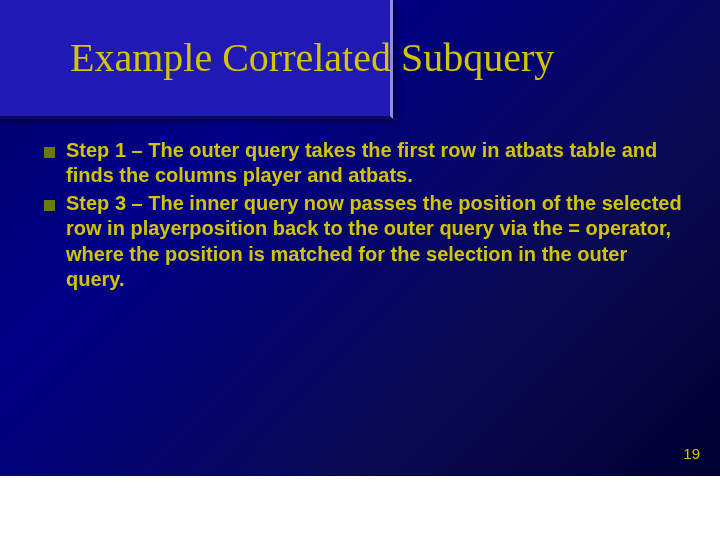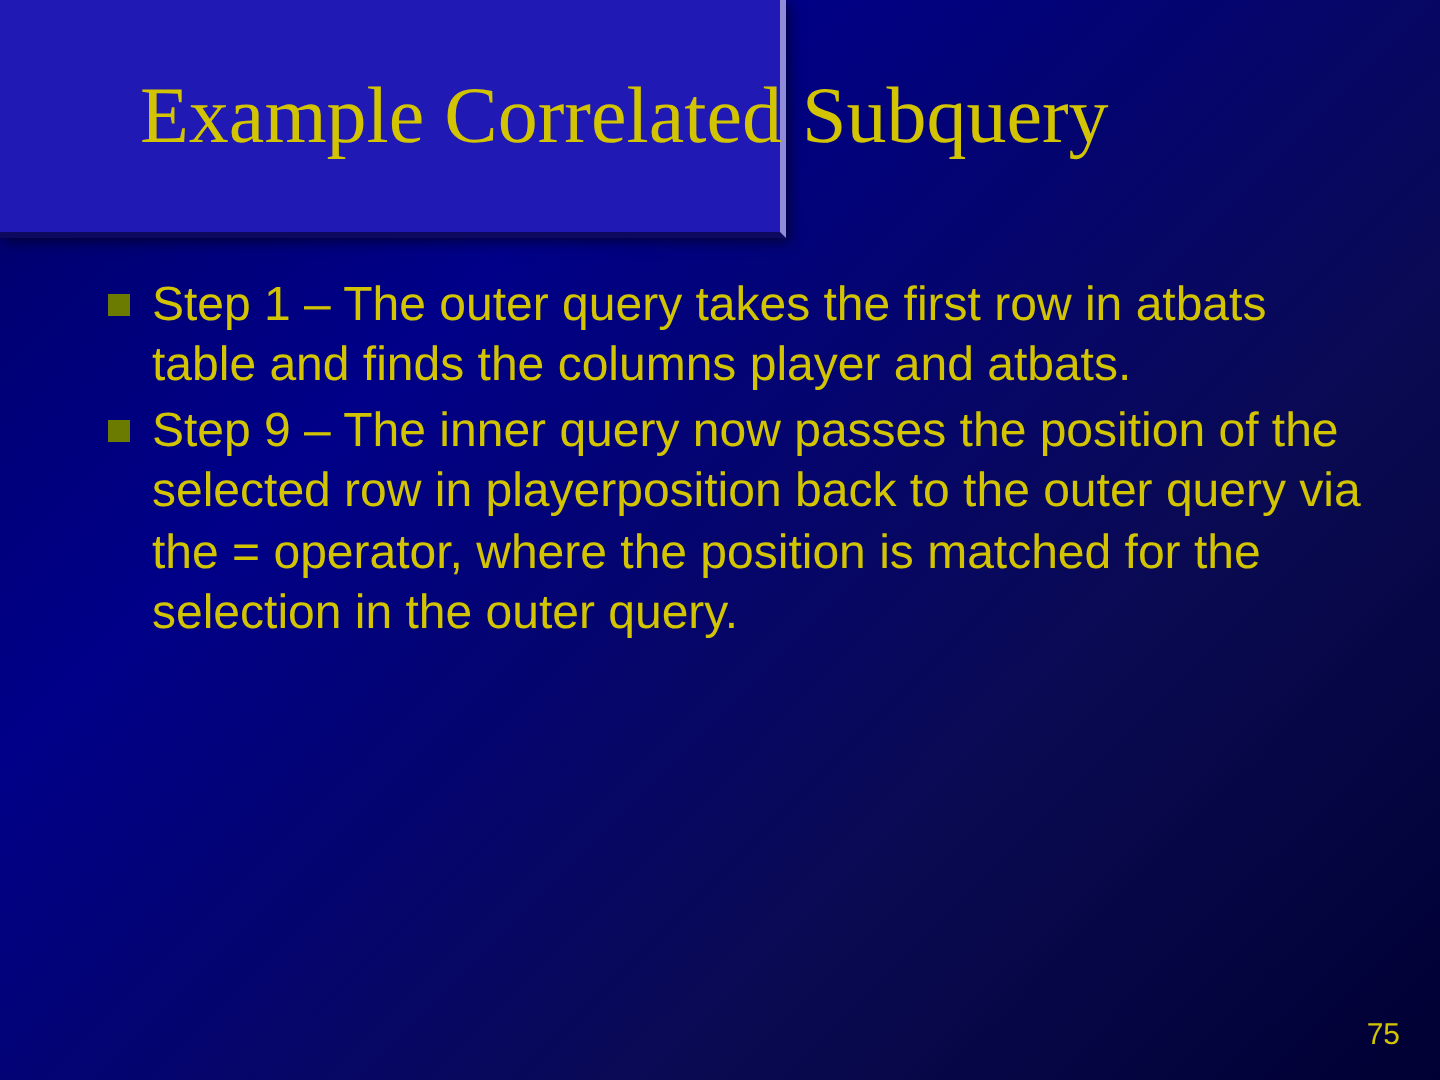"Example Correlated Subquery" .slide { height: 540px -> 476px }
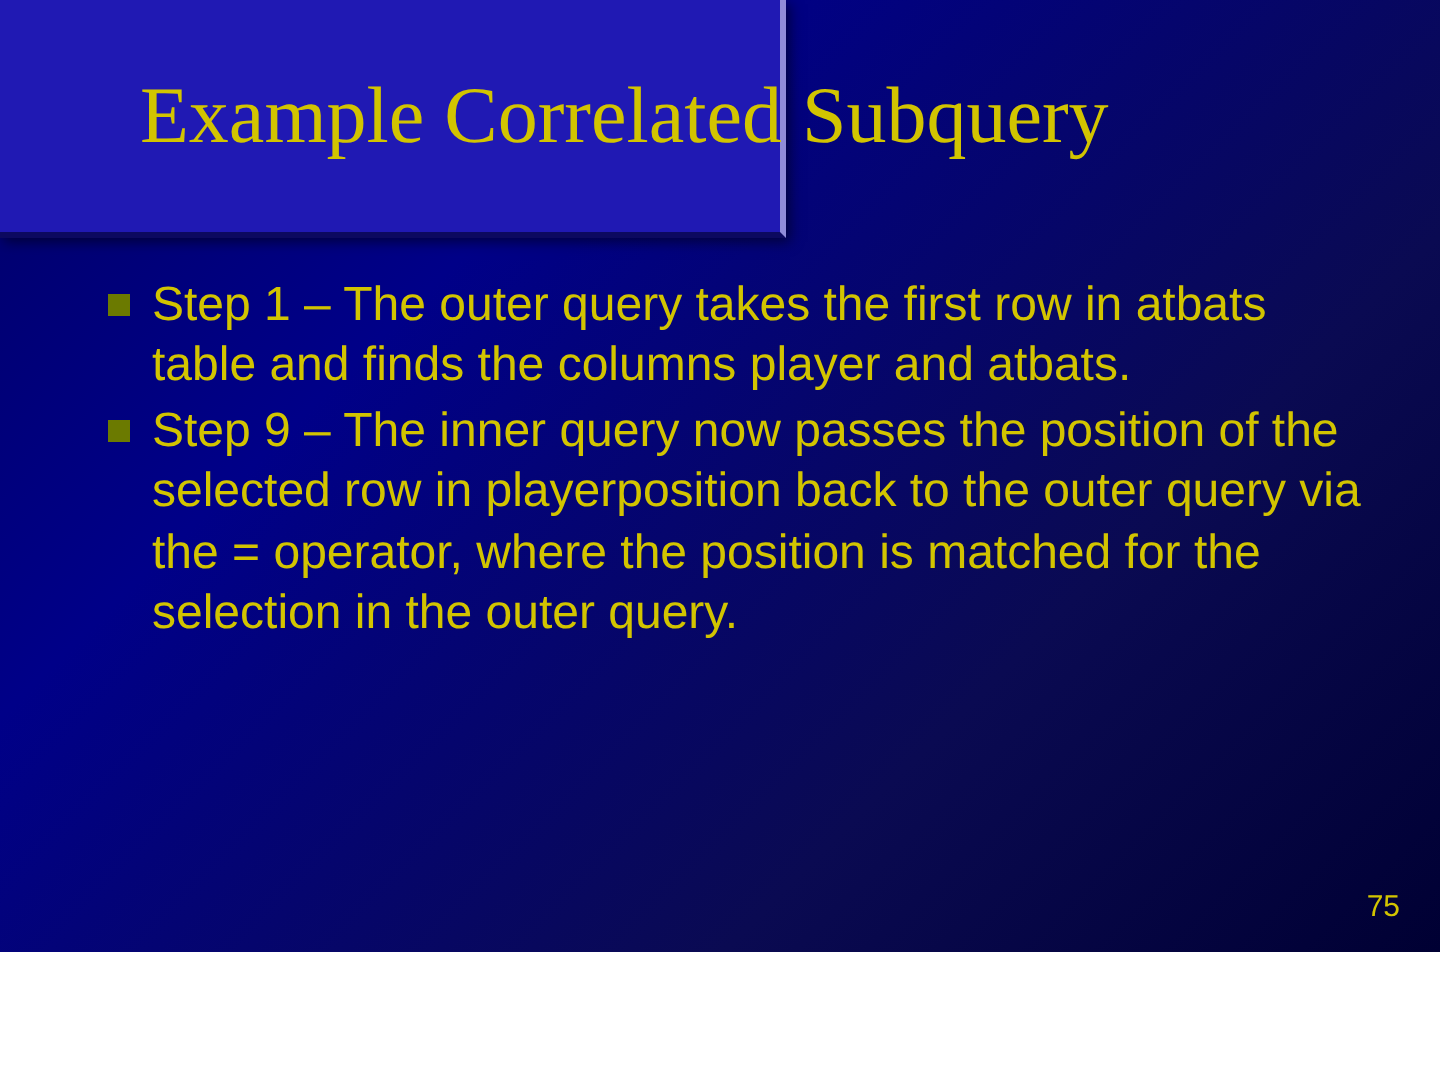"Step 1 – The outer" .body { font-size: 24px -> 20px; font-weight: none -> bold; left: 54px -> 44px }
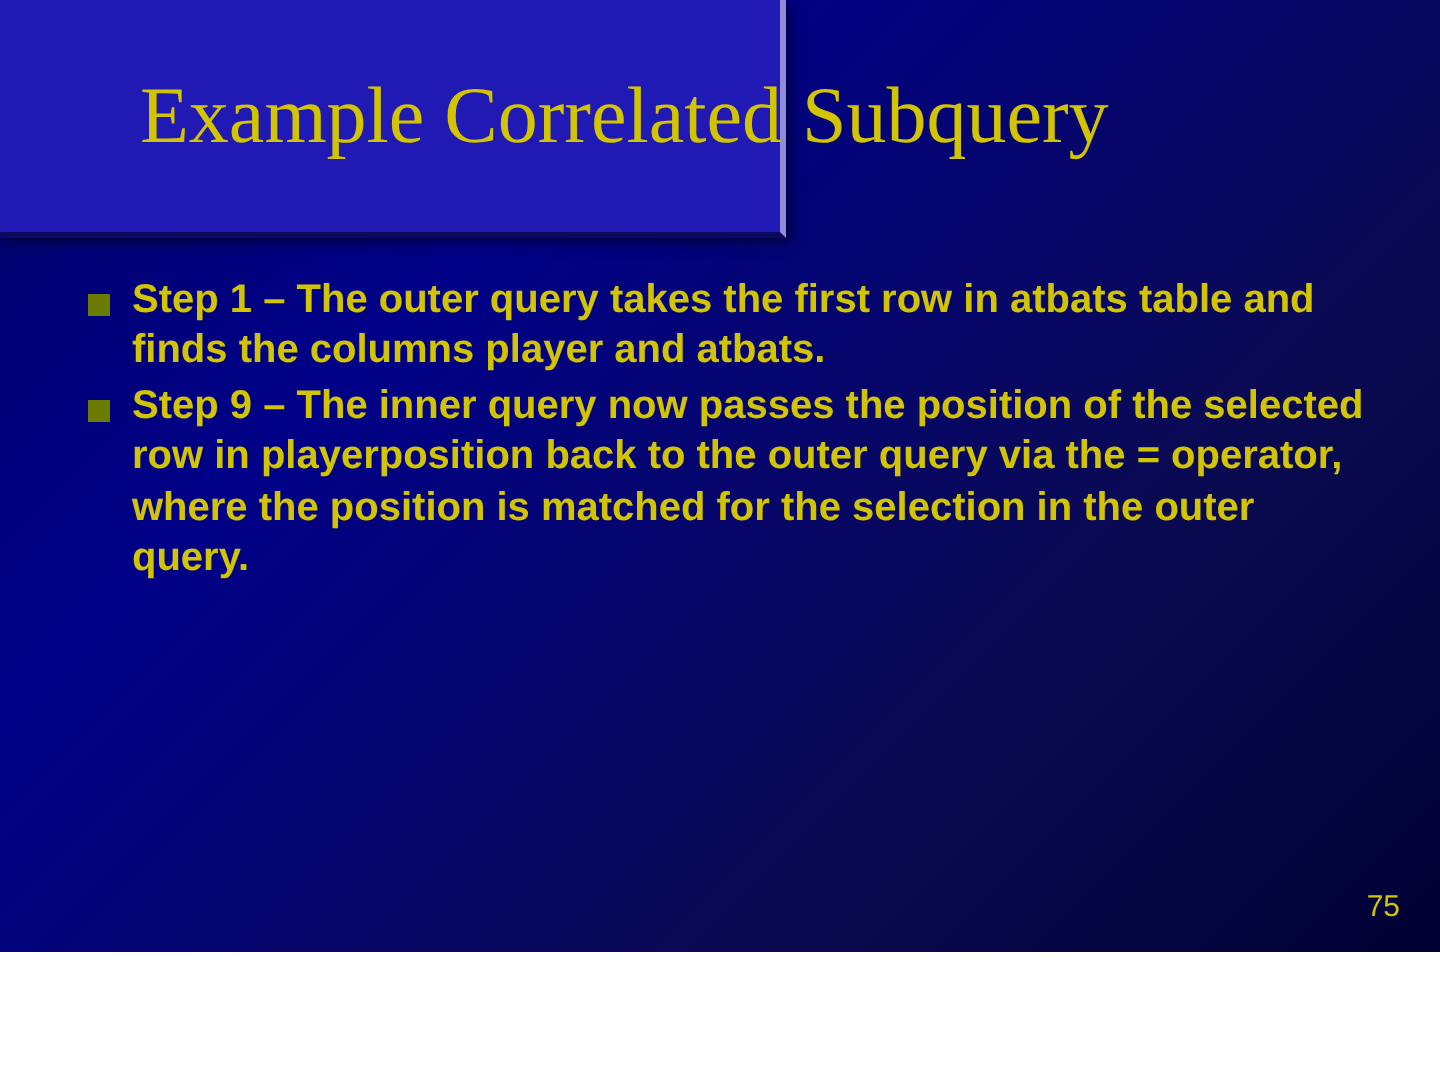"Step 9 – The inner" div.text { text: 9 -> 3 }
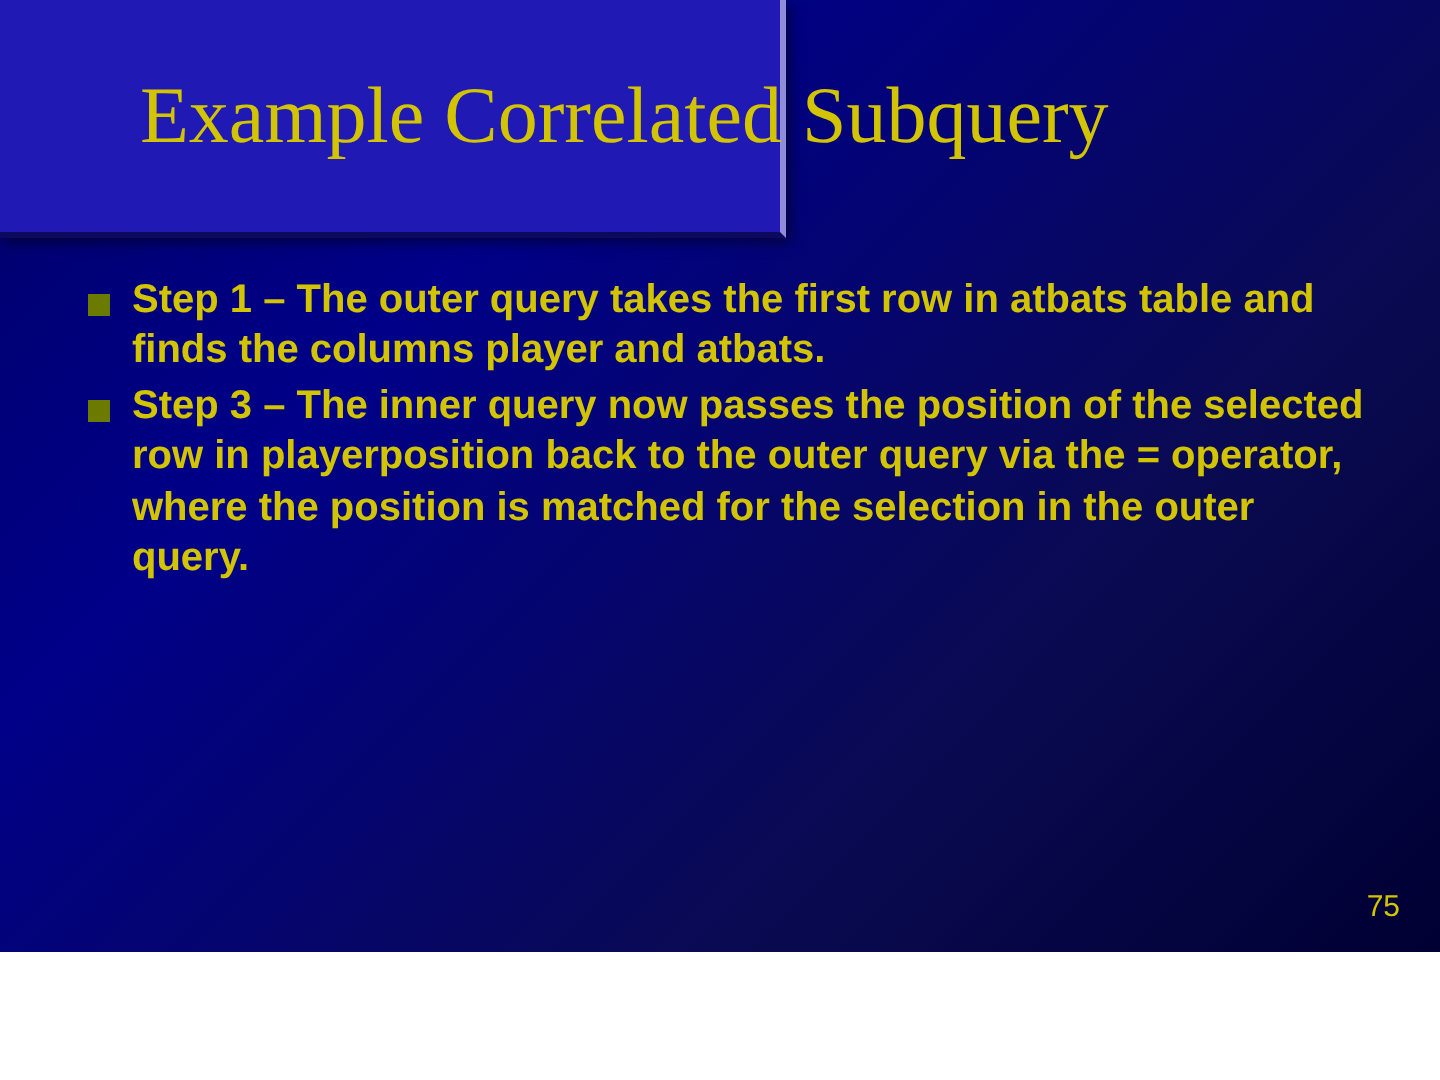"75" div.pagenum { text: 75 -> 19 }
